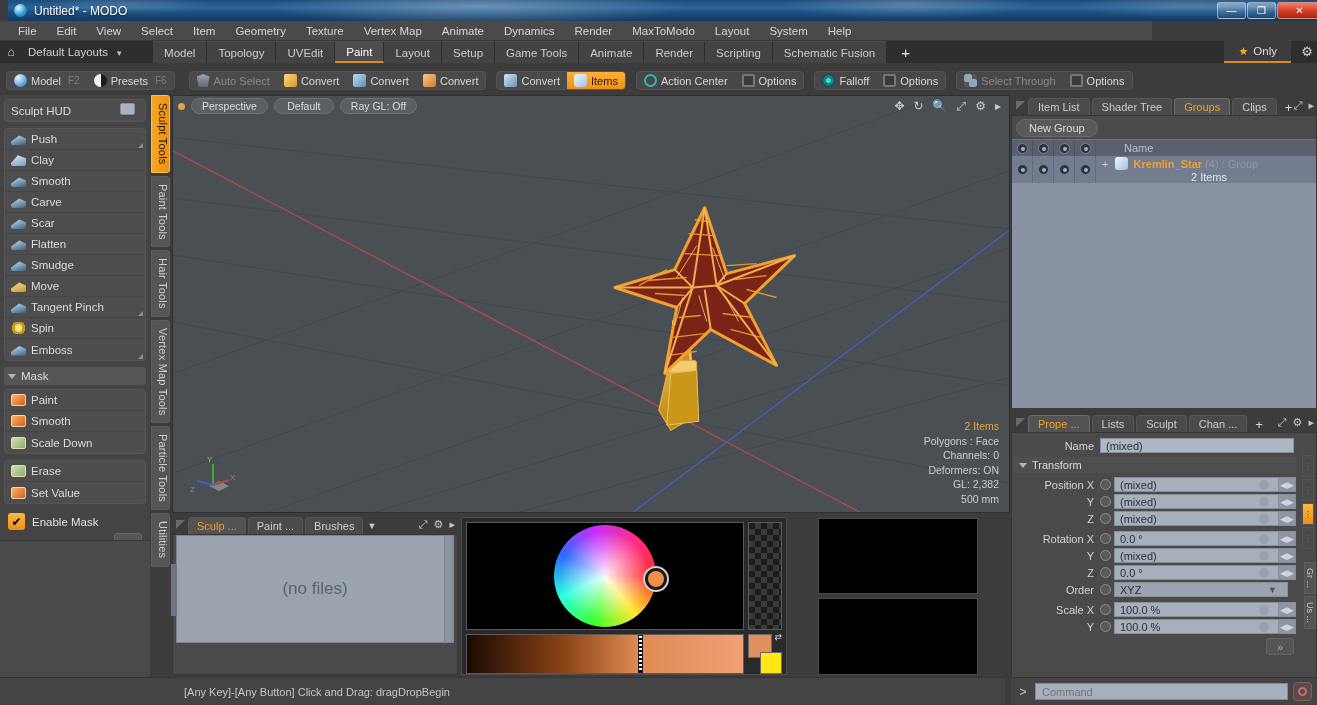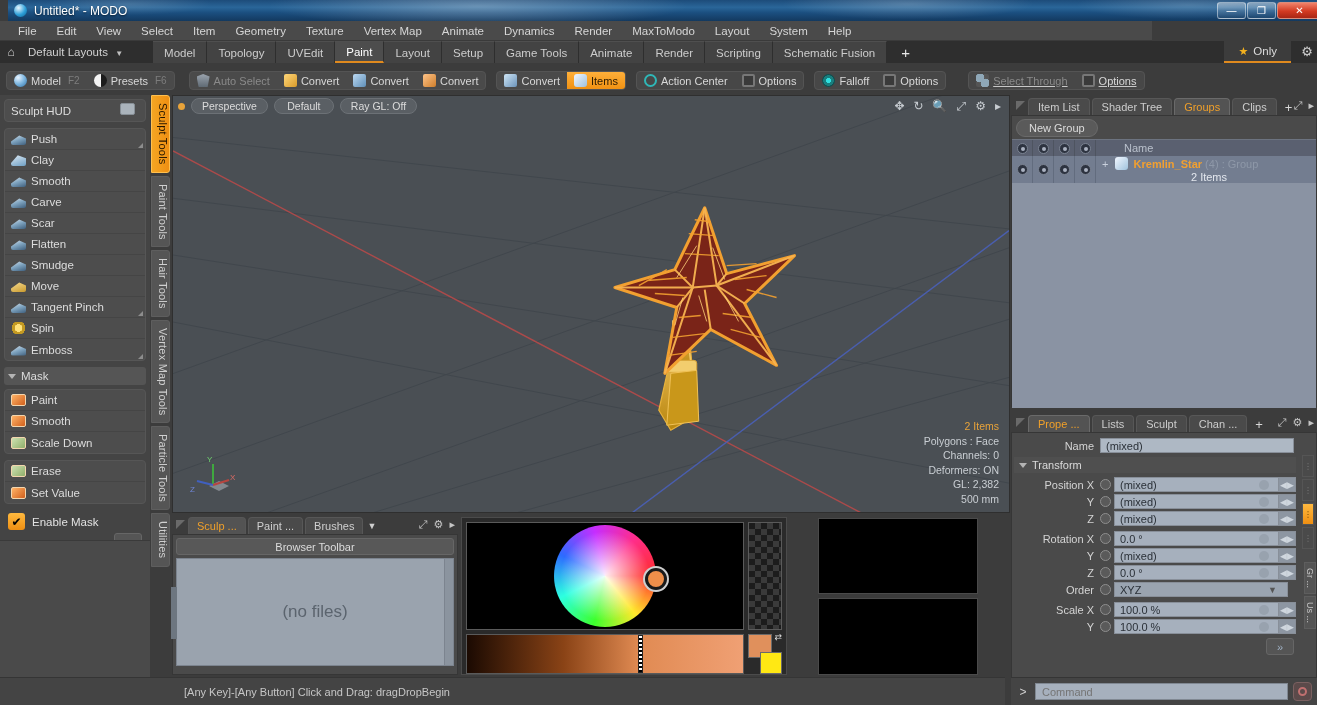"Select Through" div.grp { margin-left: 22px -> 10px; text-decoration: underline -> none }
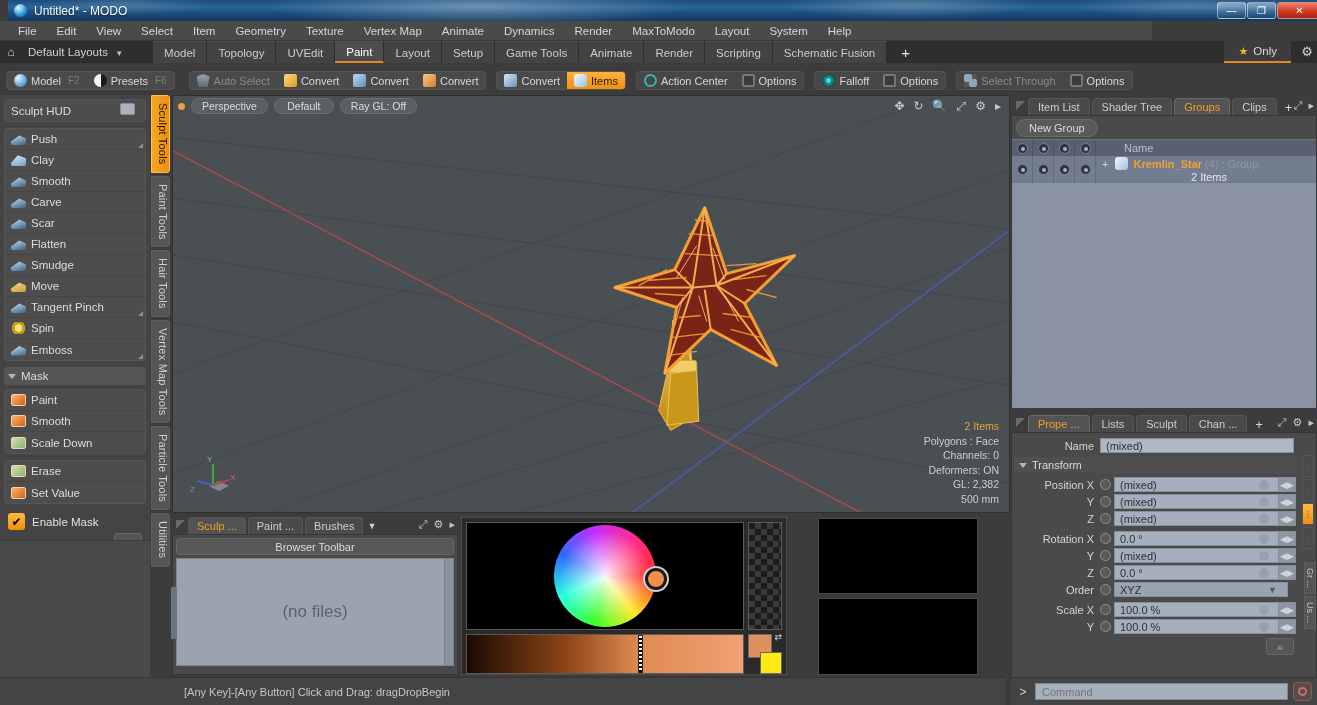"Browser Toolbar" div.toolbar-btn { html: <div>Browser Toolbar</div> -> none }
